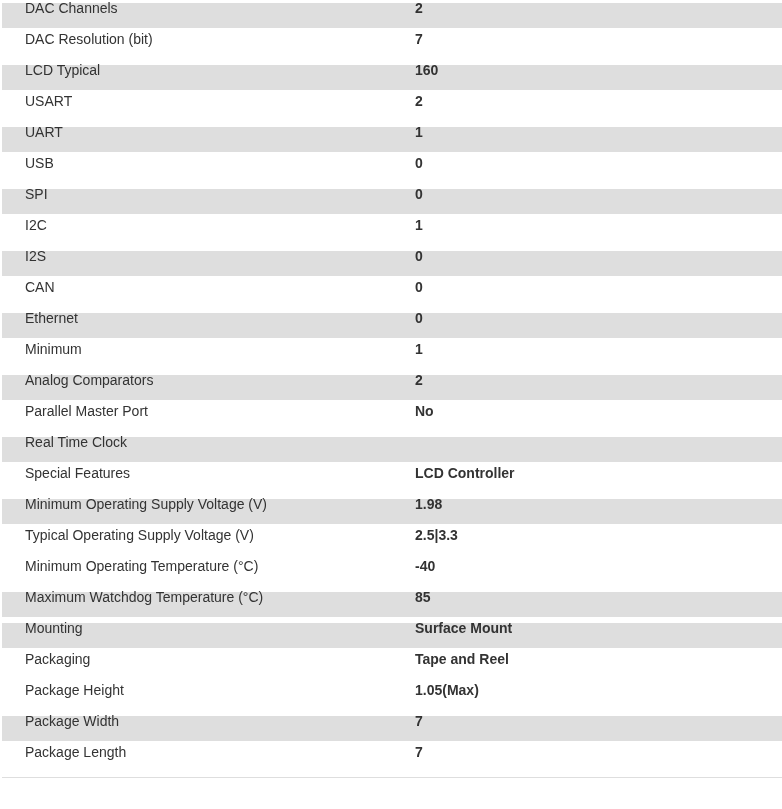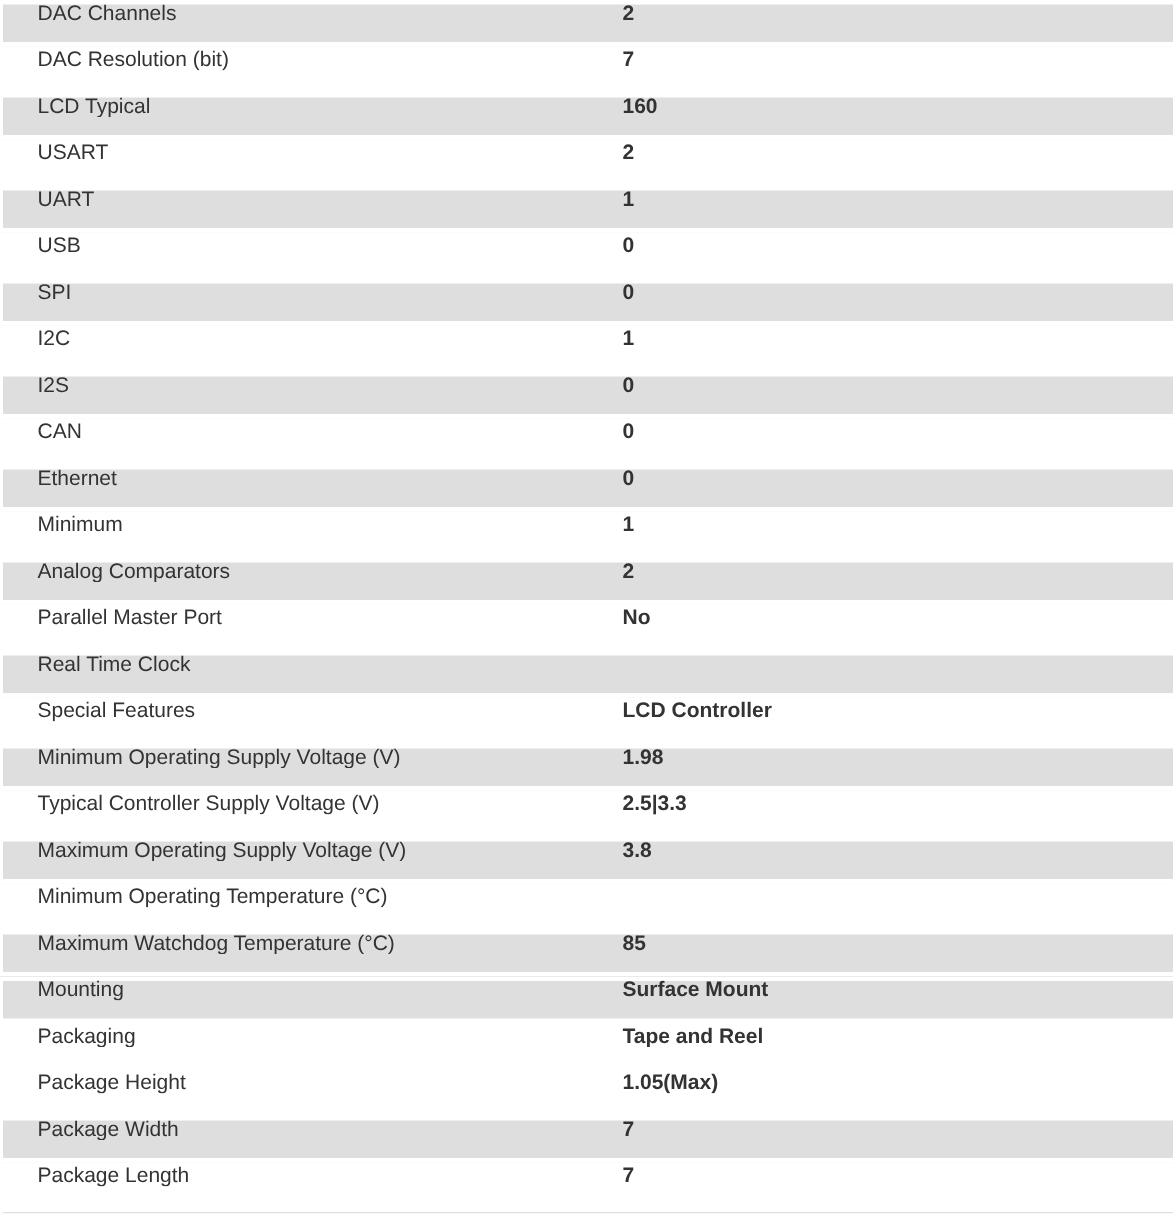"Typical Controller Supply Voltage (V)" div.cell-label { text: Controller -> Operating }
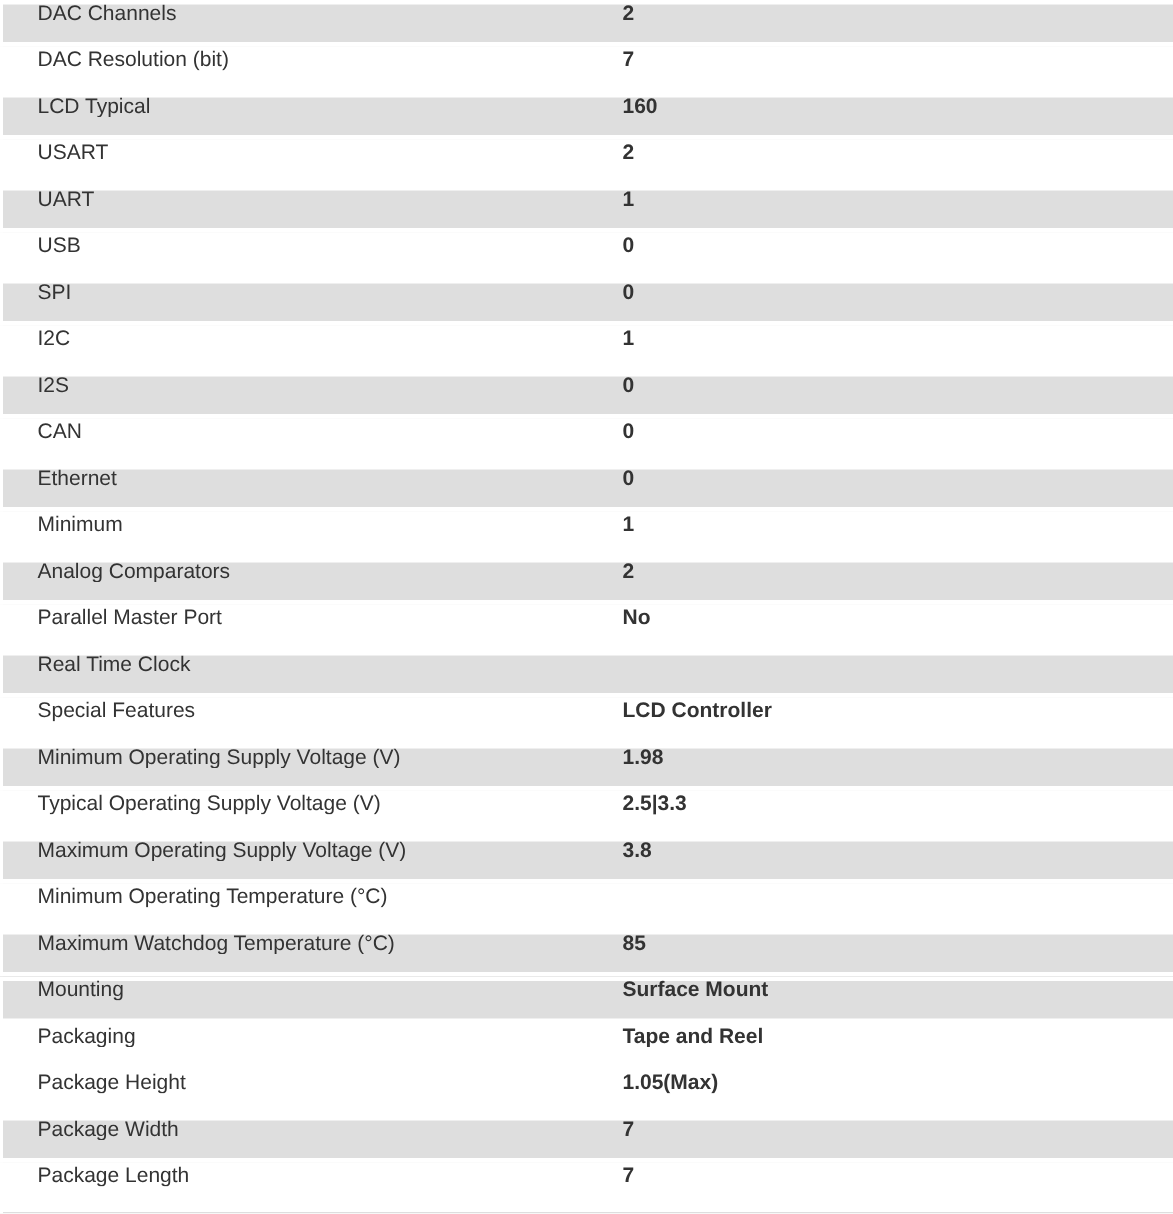"Maximum Operating Supply Voltage (V)" div.row { html: <div> <div>Maximum Operating Supply Voltage (V)</div> <div>3.8</div> </div> -> none }
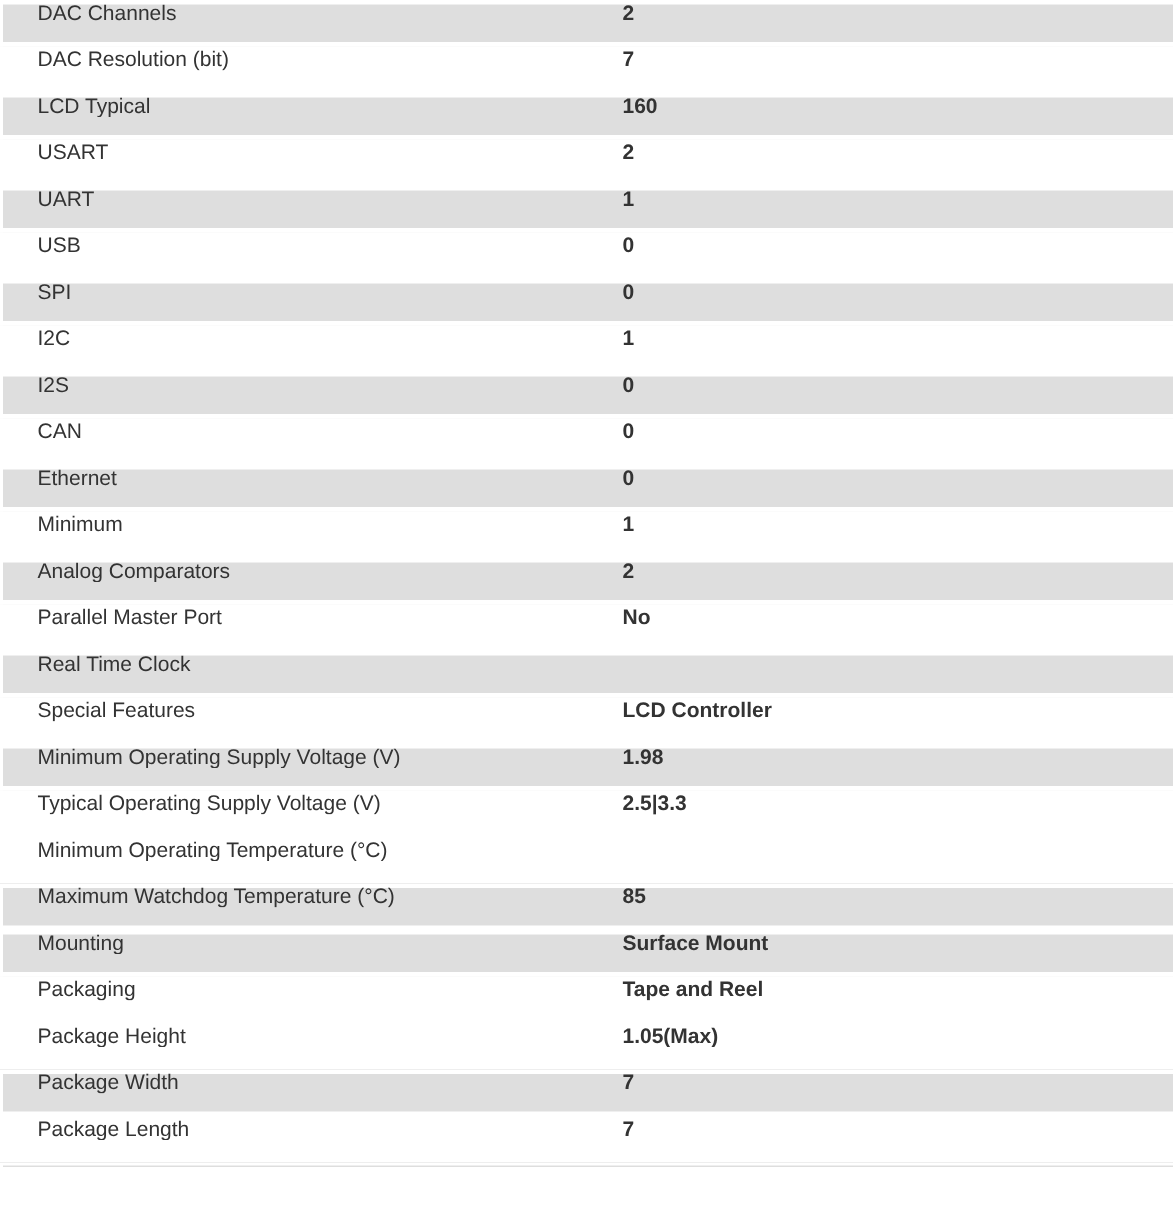"-40" div.cell-value { html: none -> <div>-40</div> }
